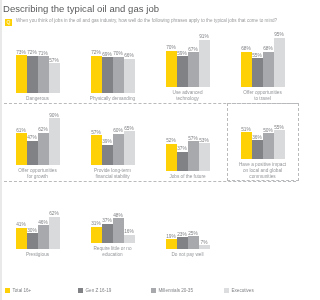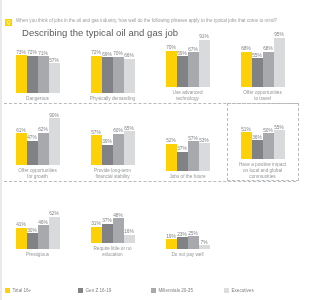"Describing the typical oil and" .title { left: 22px -> 3px; margin-top: 24px -> none }
